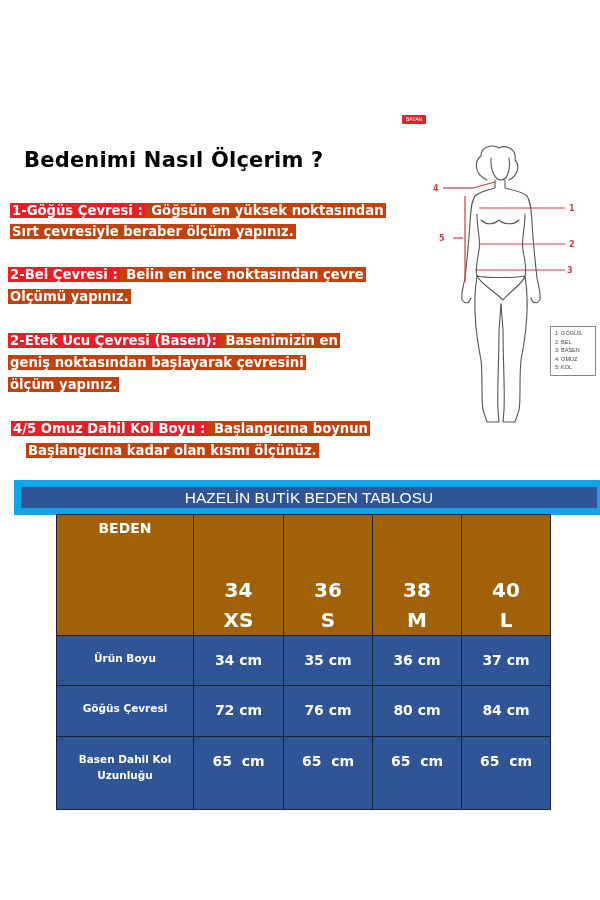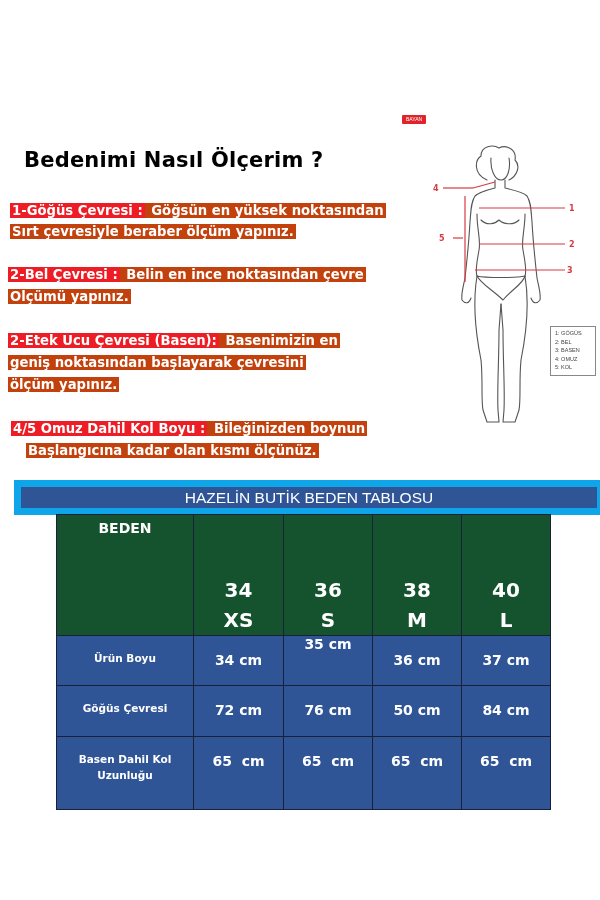"Bileğinizden boynun" span.blk { text: Bileğinizden -> Başlangıcına }
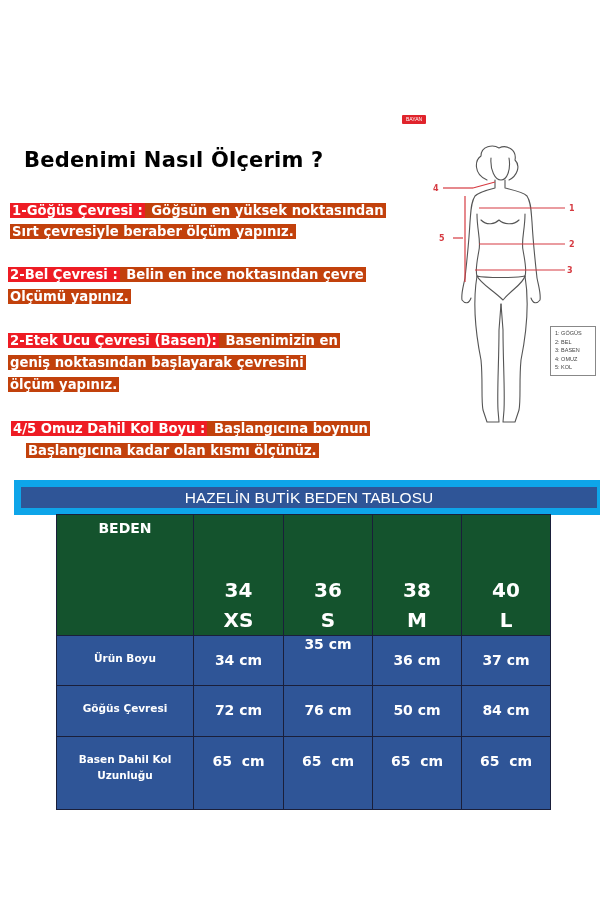"BEDEN" .hdr td { background: #14532d -> #a16207 }
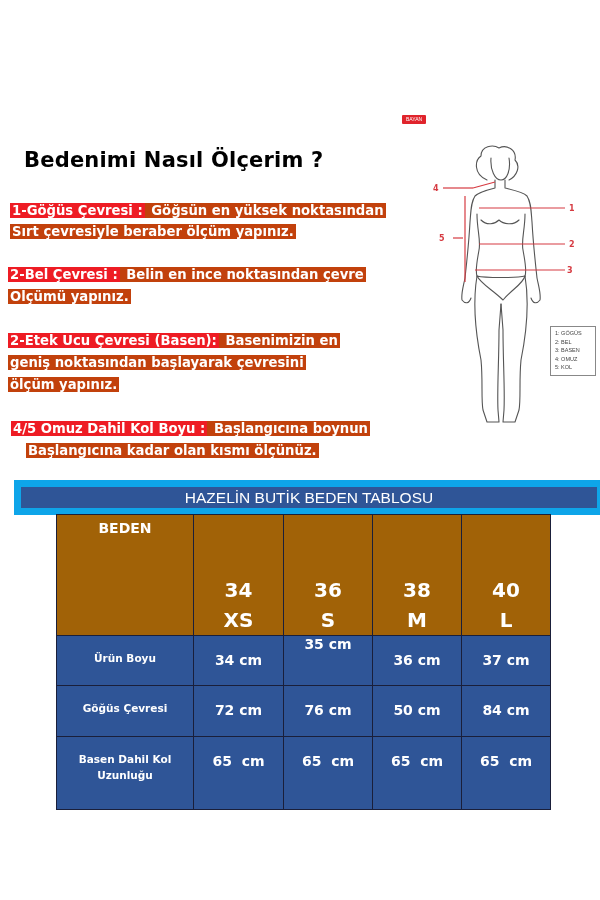"35 cm" div.rval { padding-top: 0 -> 16px }
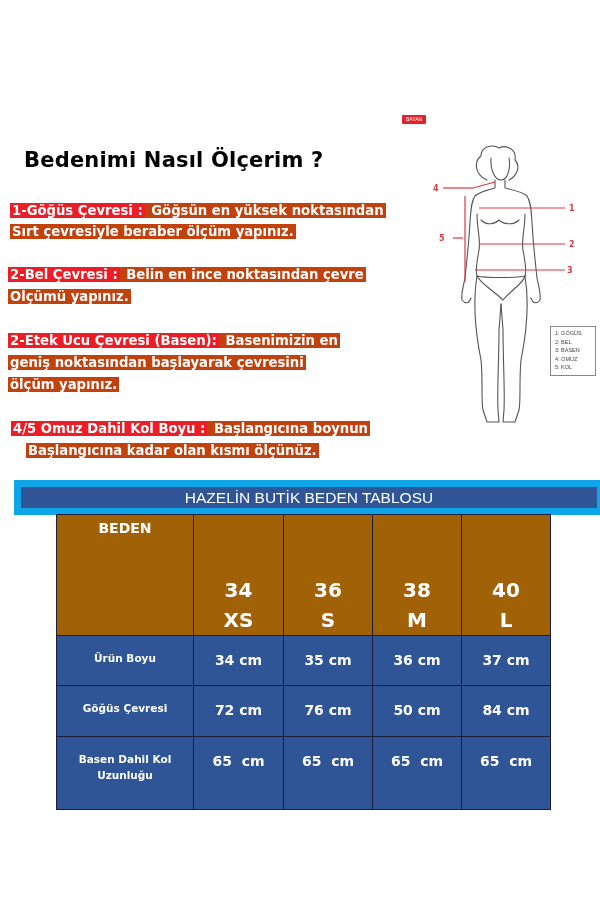"50 cm" div.rval { text: 50 -> 80 }
